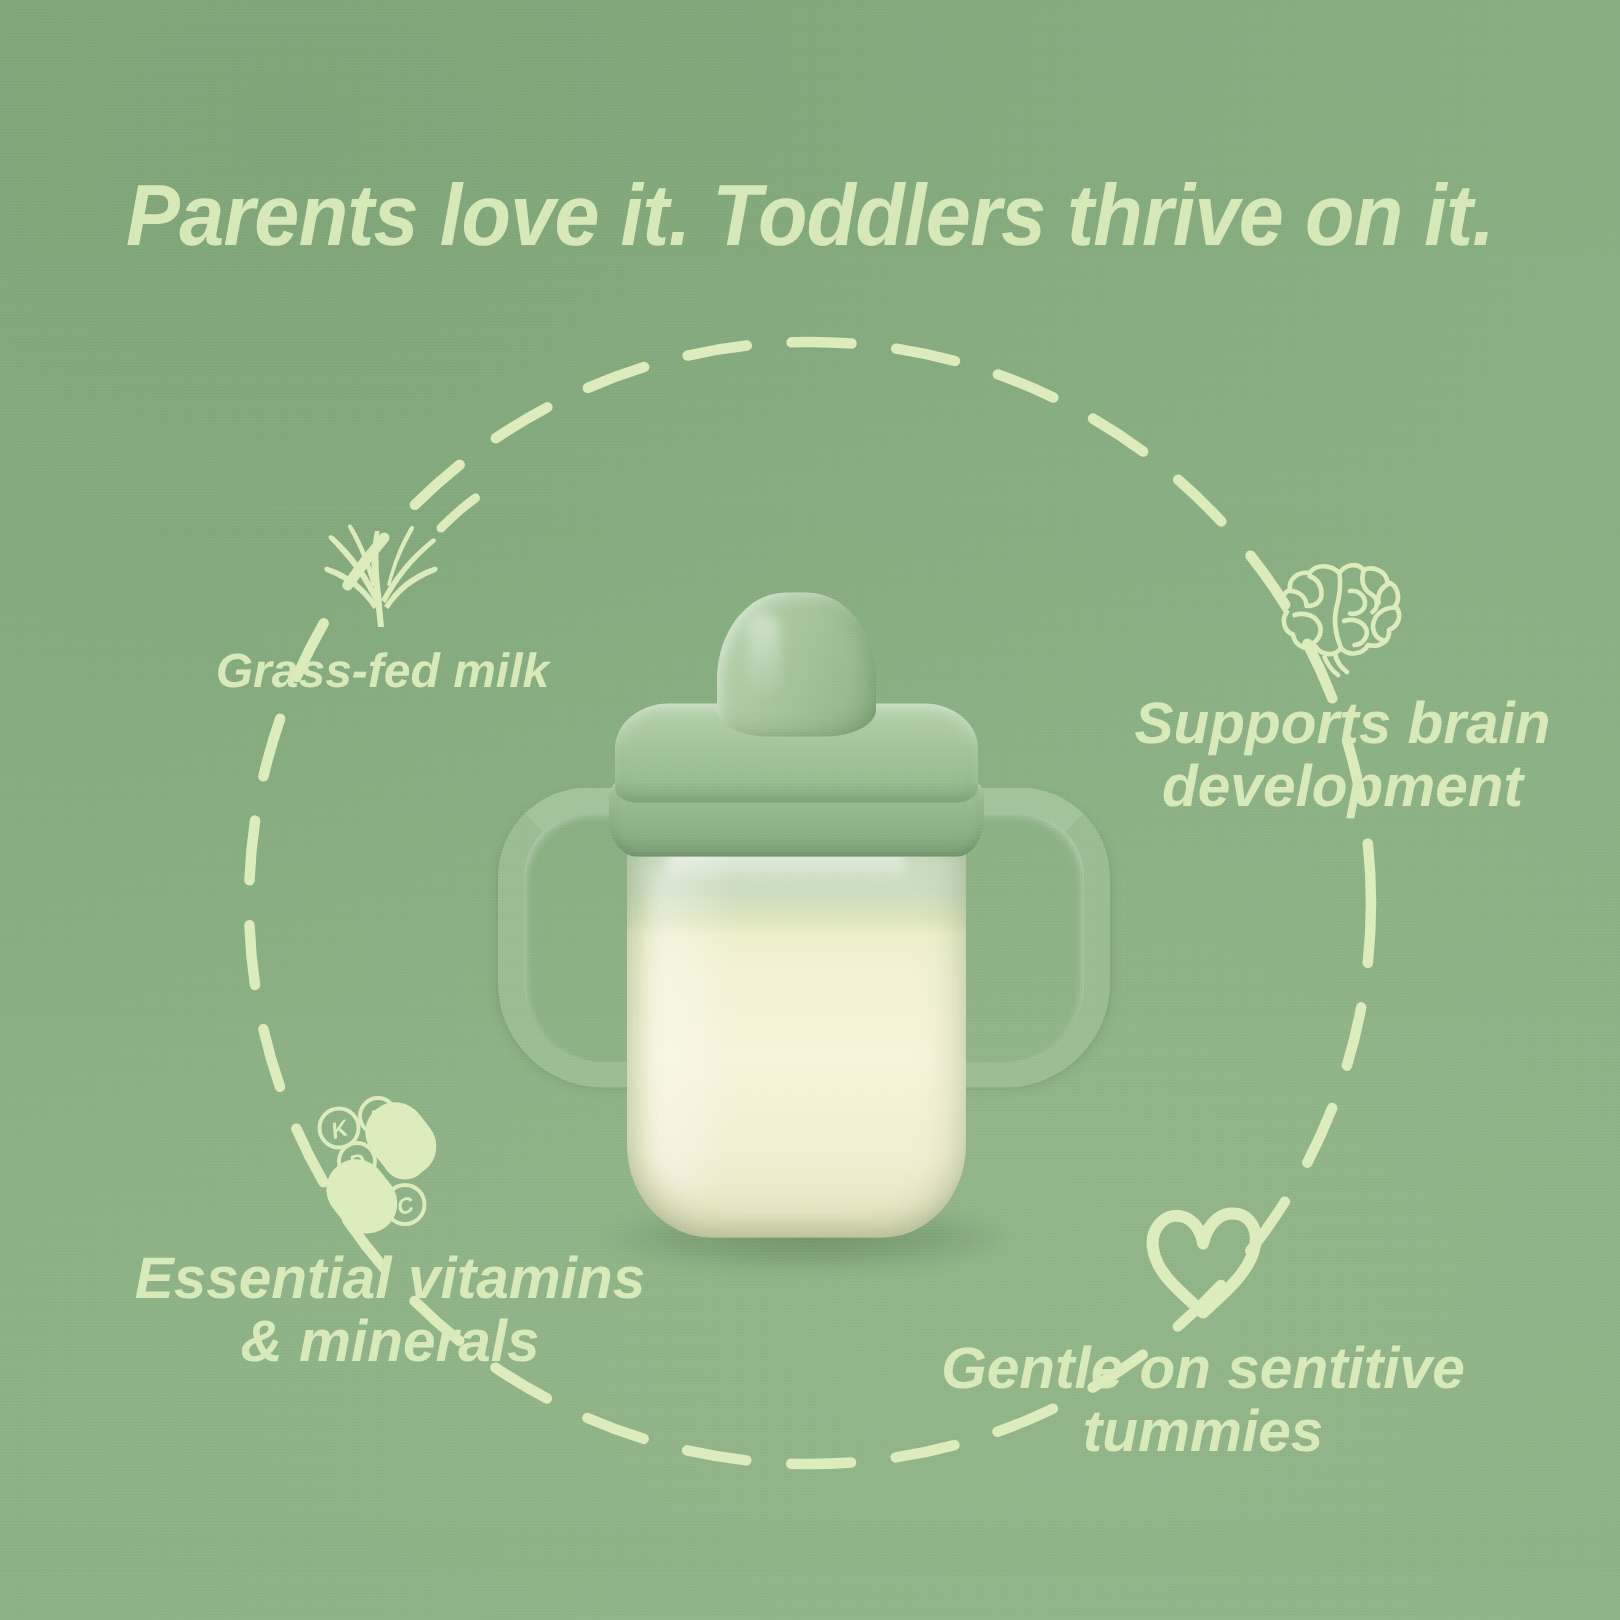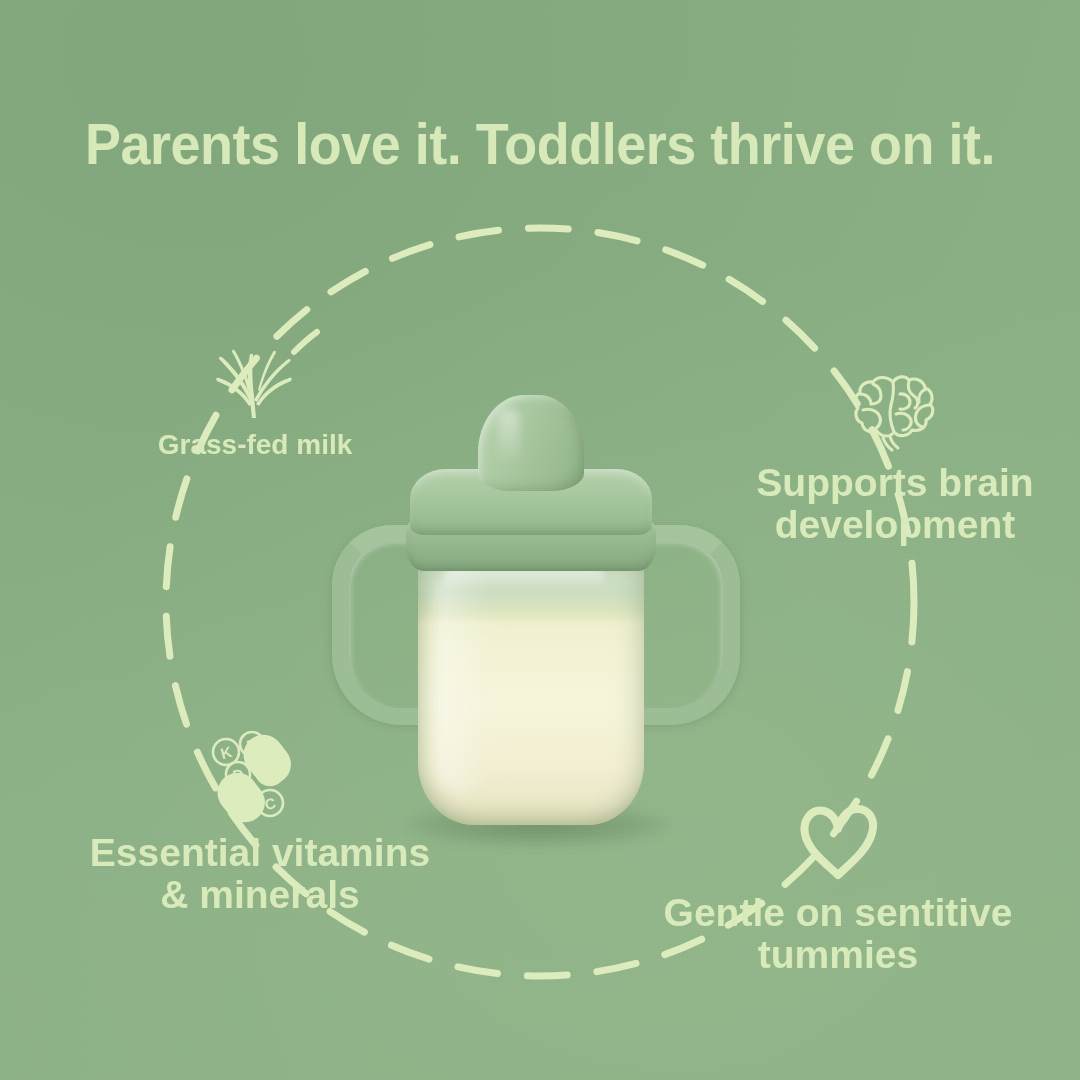"Parents love it. Toddlers thrive" #poster { font-style: none -> italic }
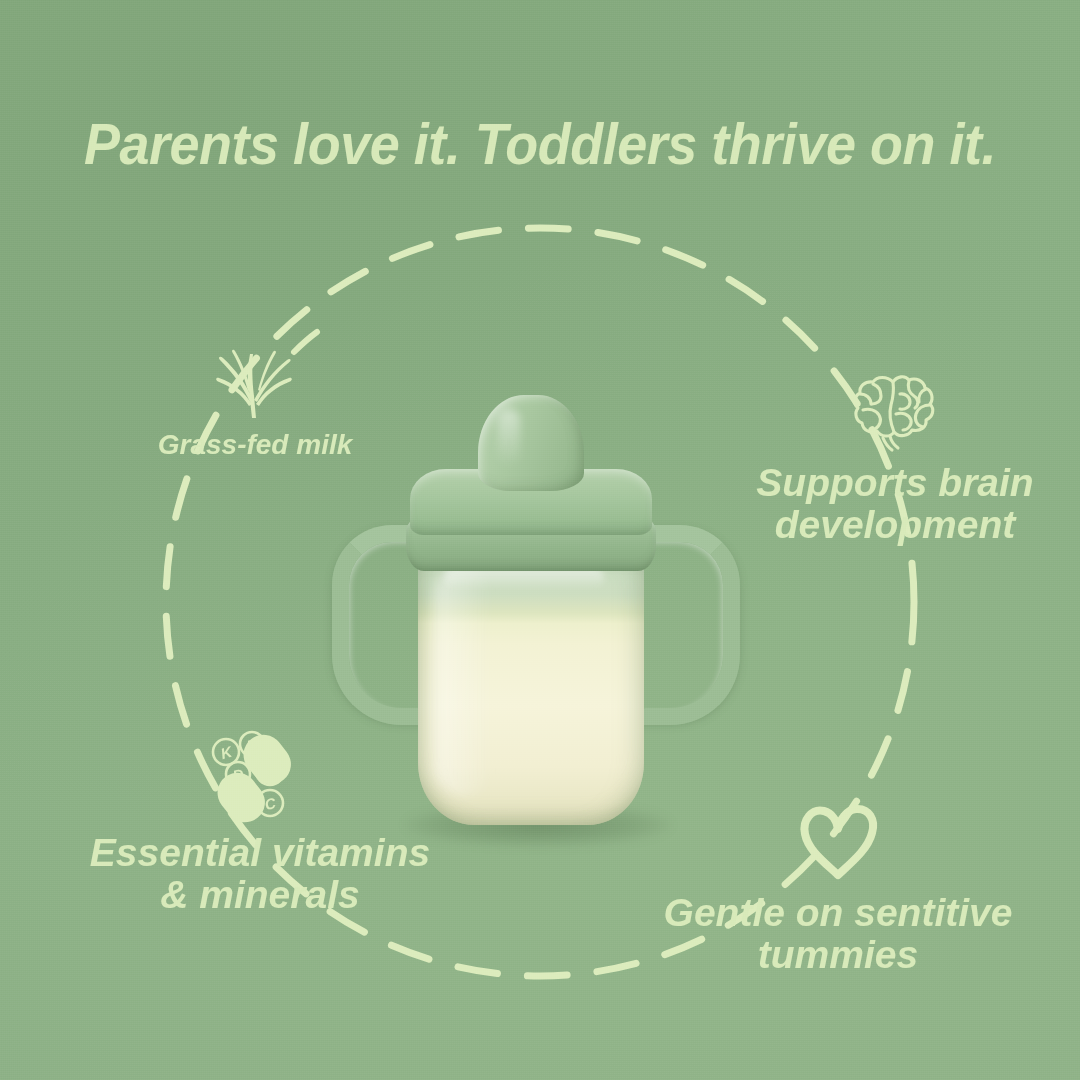"Grass-fed milk" #feat-grass .f-label { font-size: 28px -> 32px }
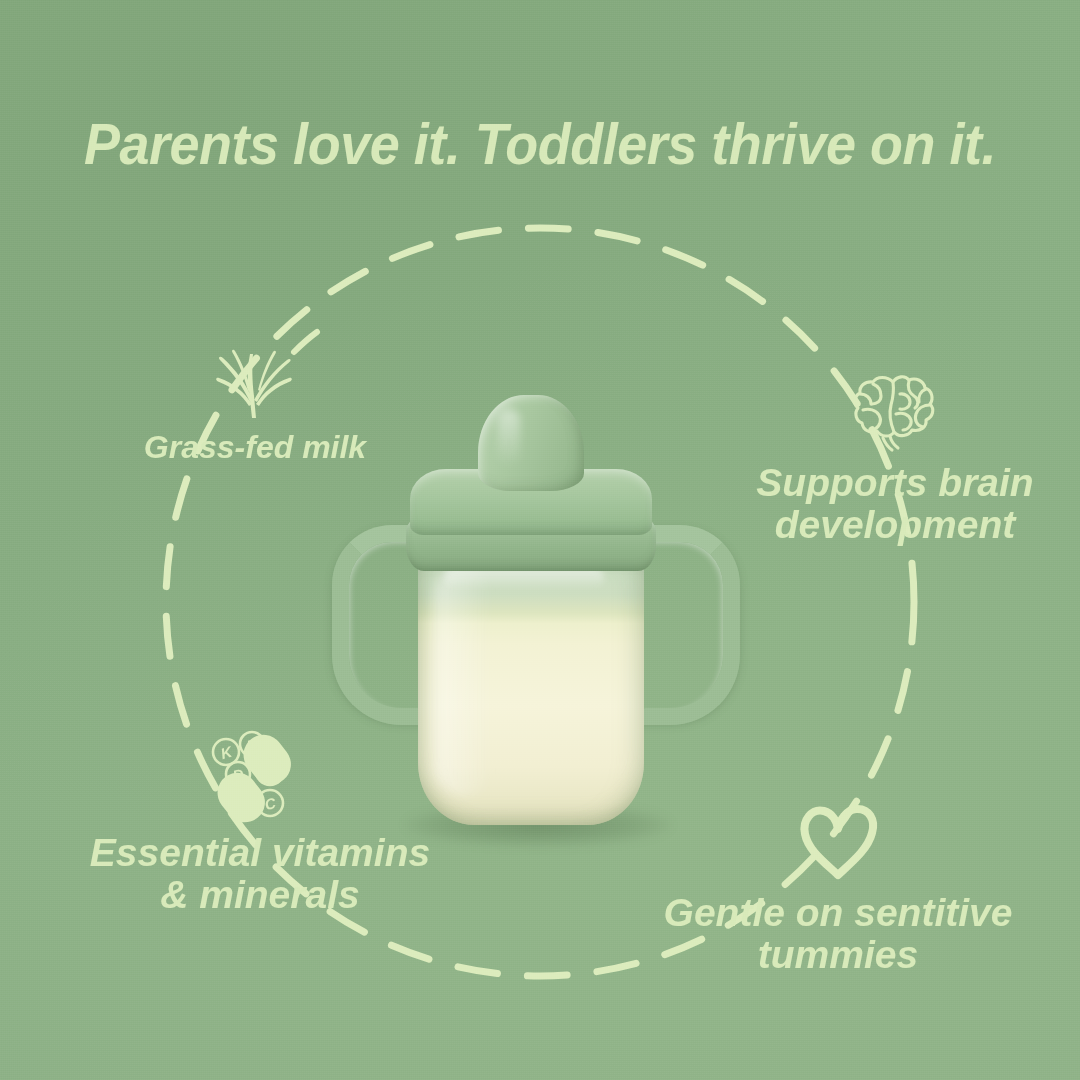"Gentle on sentitive" #feat-tummies { left: 628px -> 592px }
